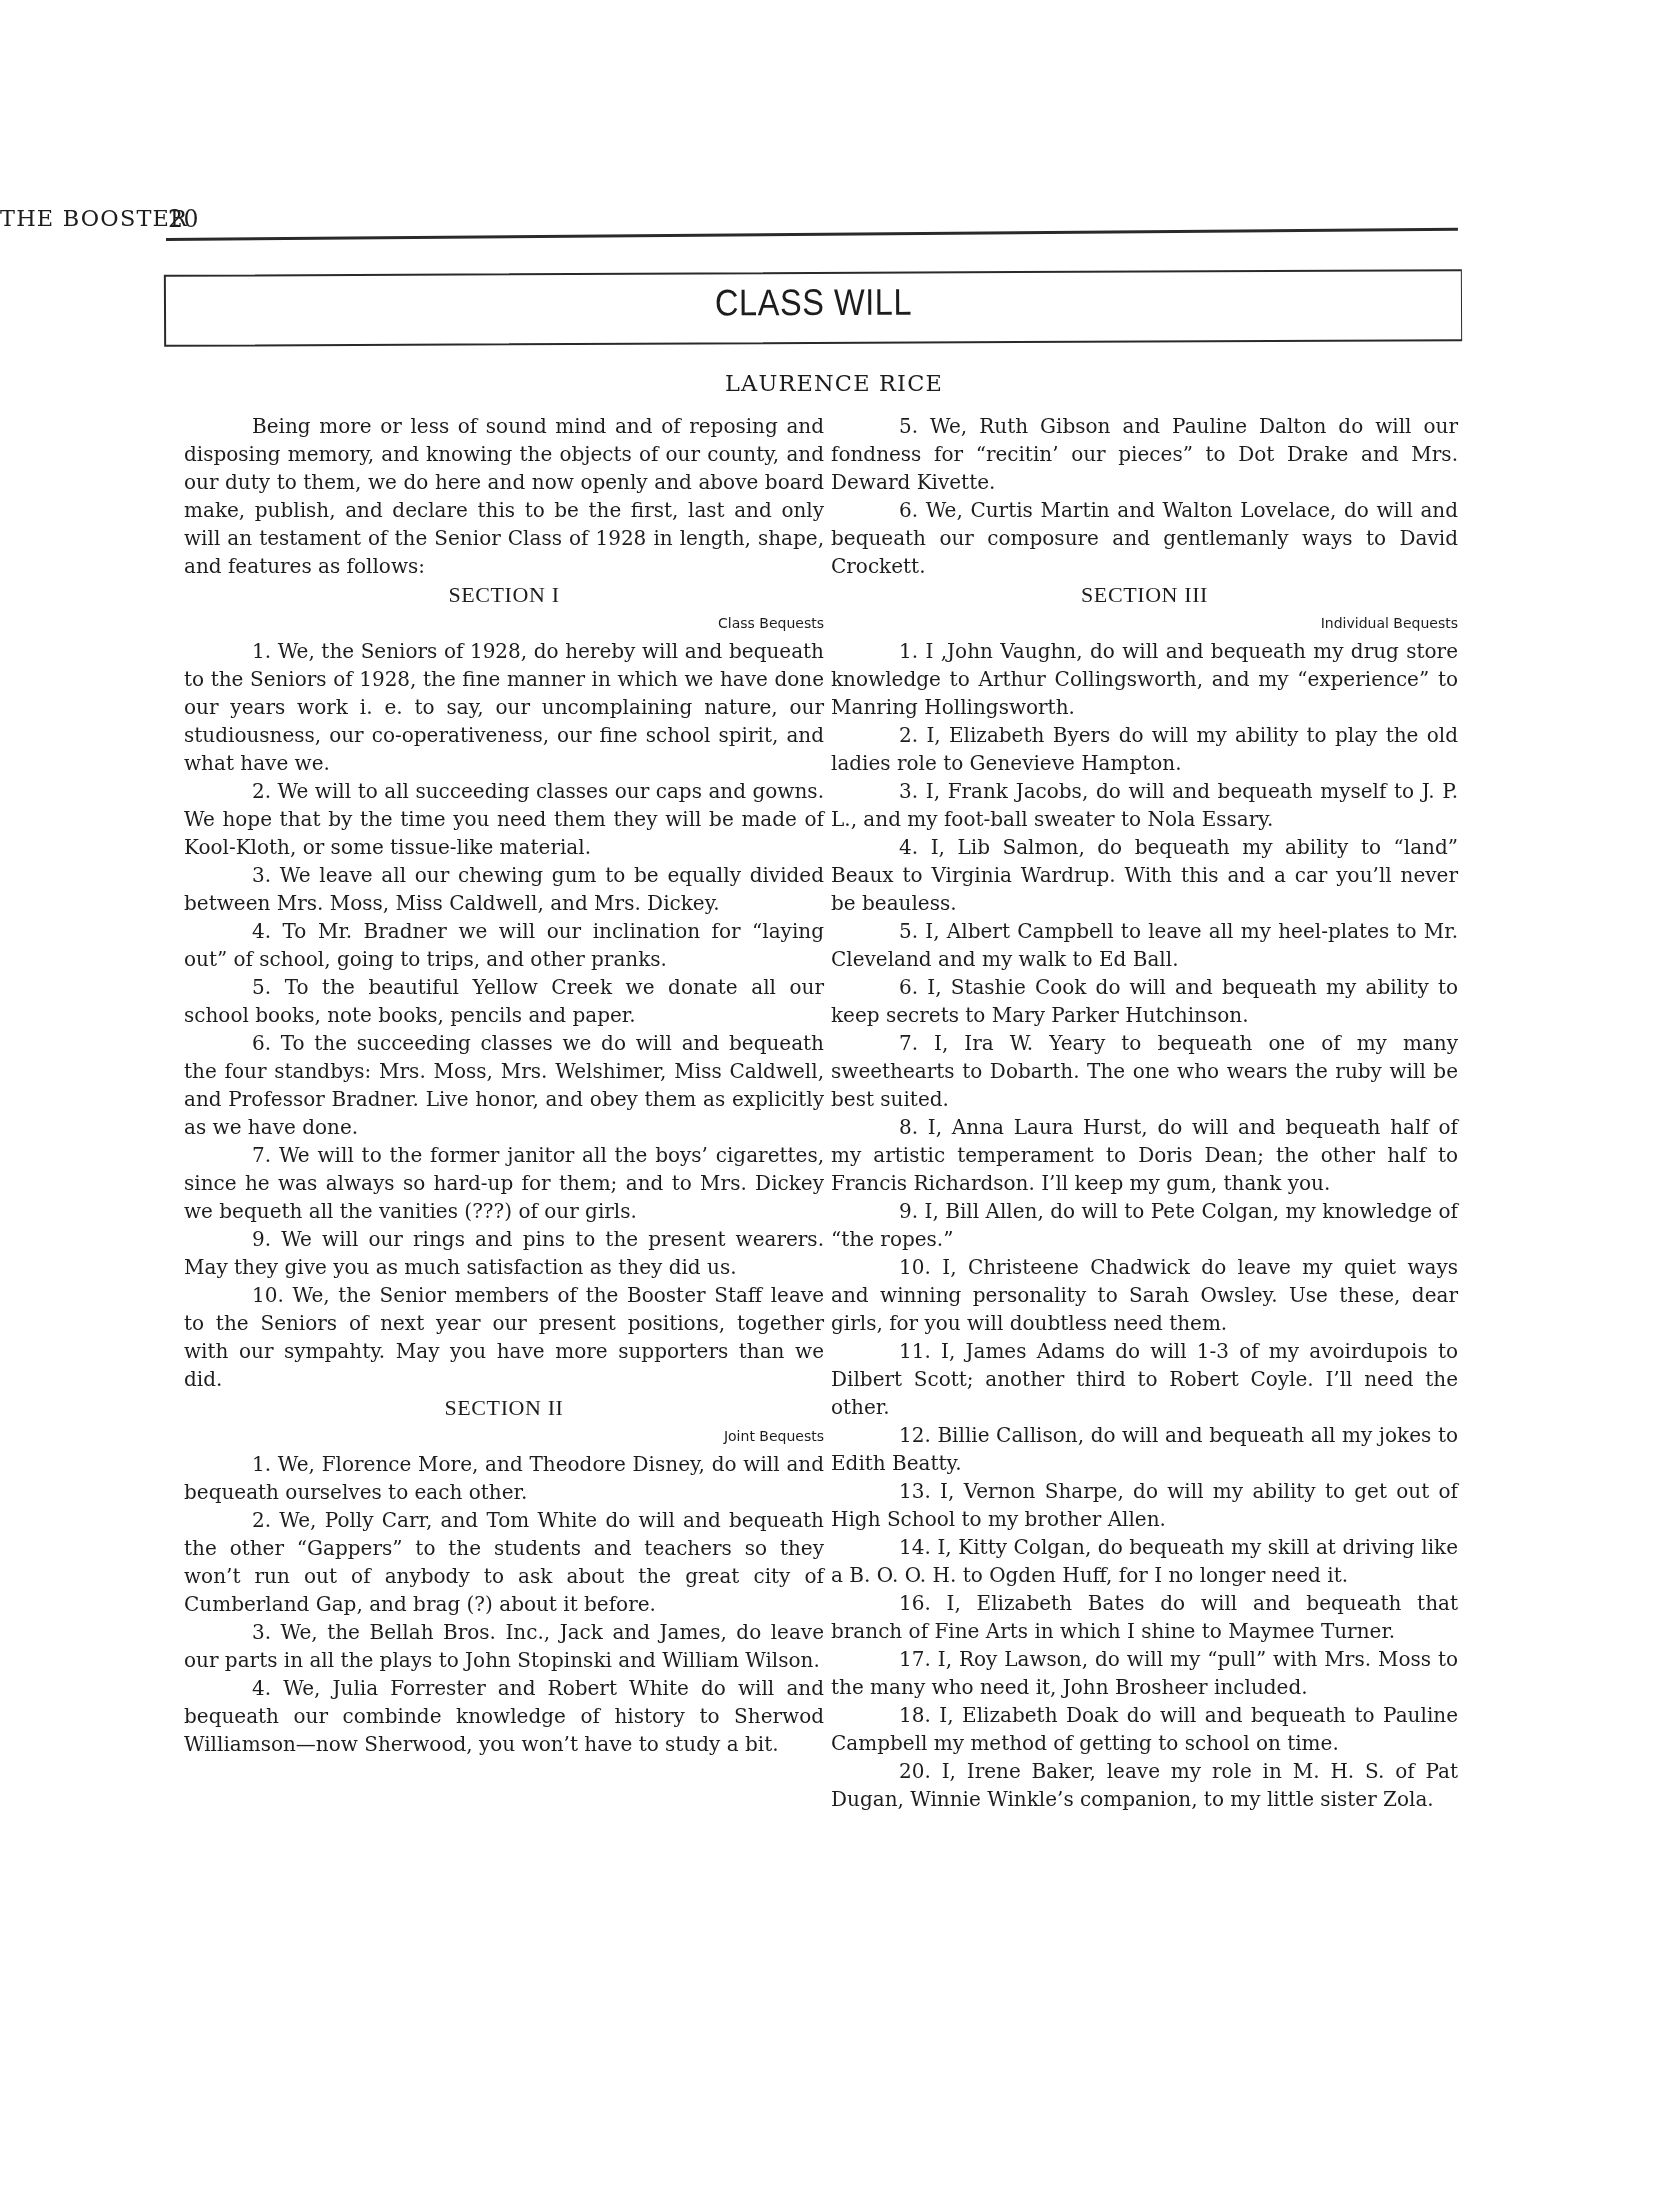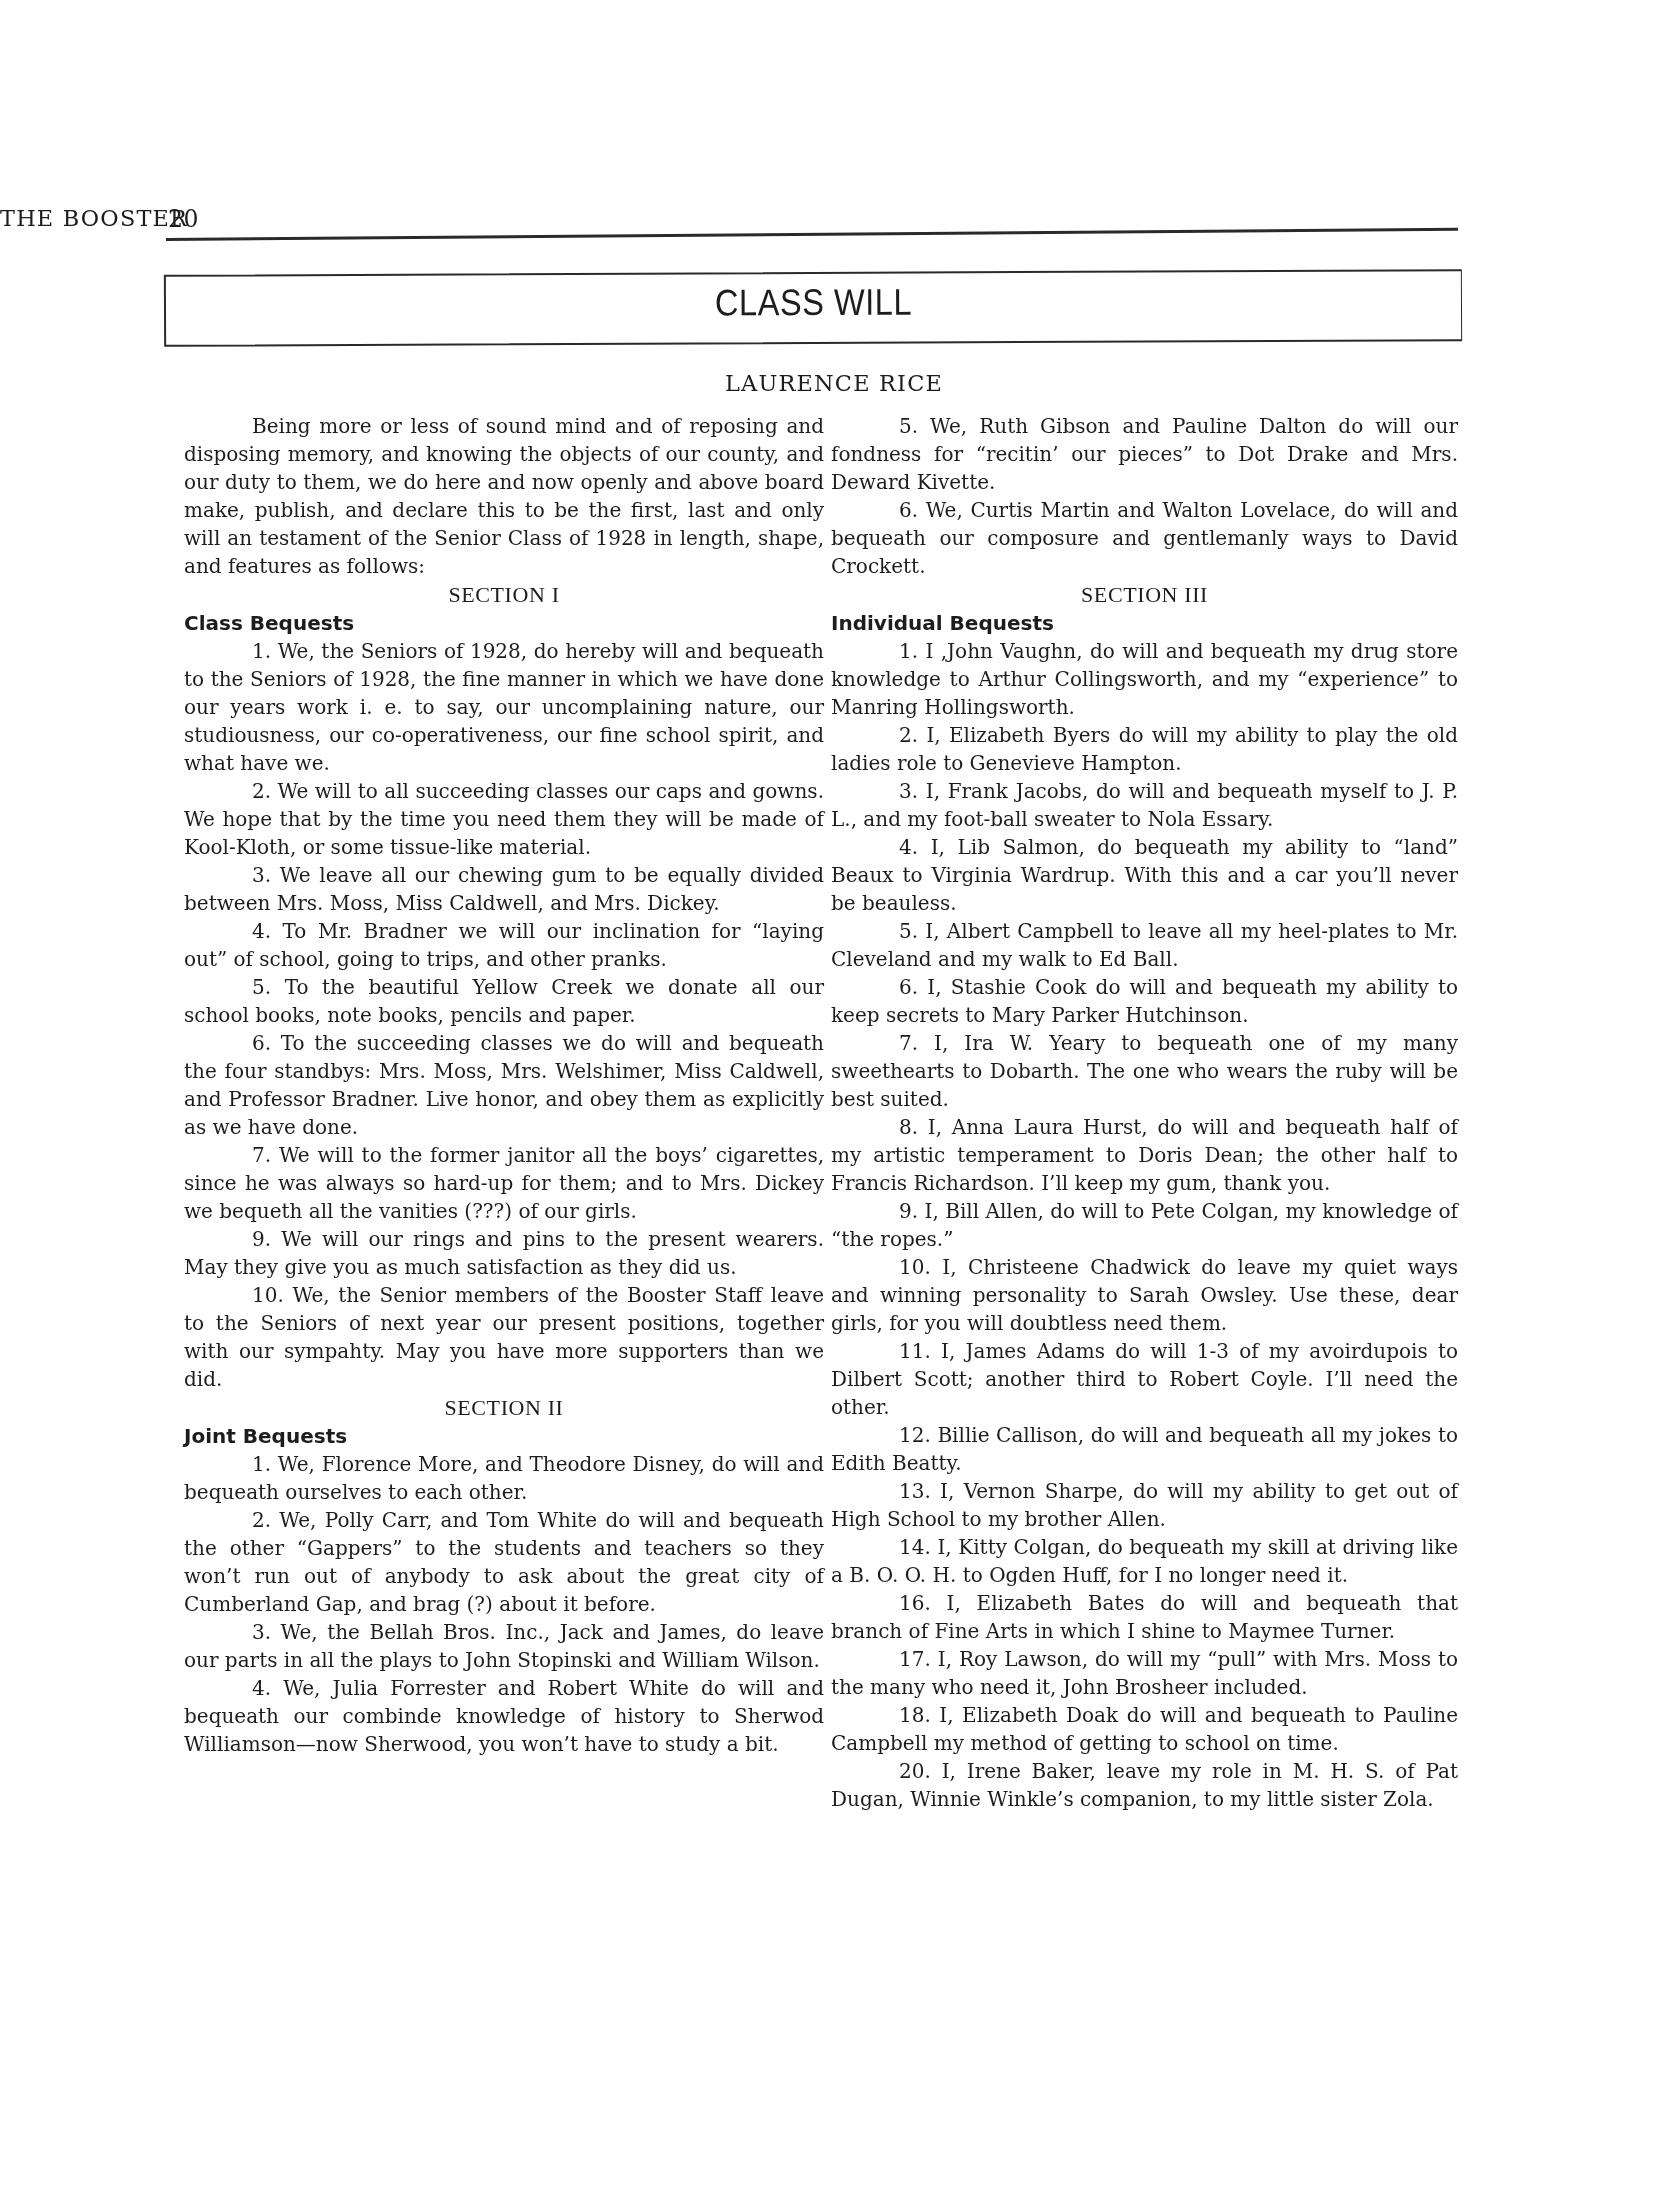"Class Bequests" .section-sub { font-size: 20px -> 14px; font-weight: bold -> normal; text-align: left -> right }
